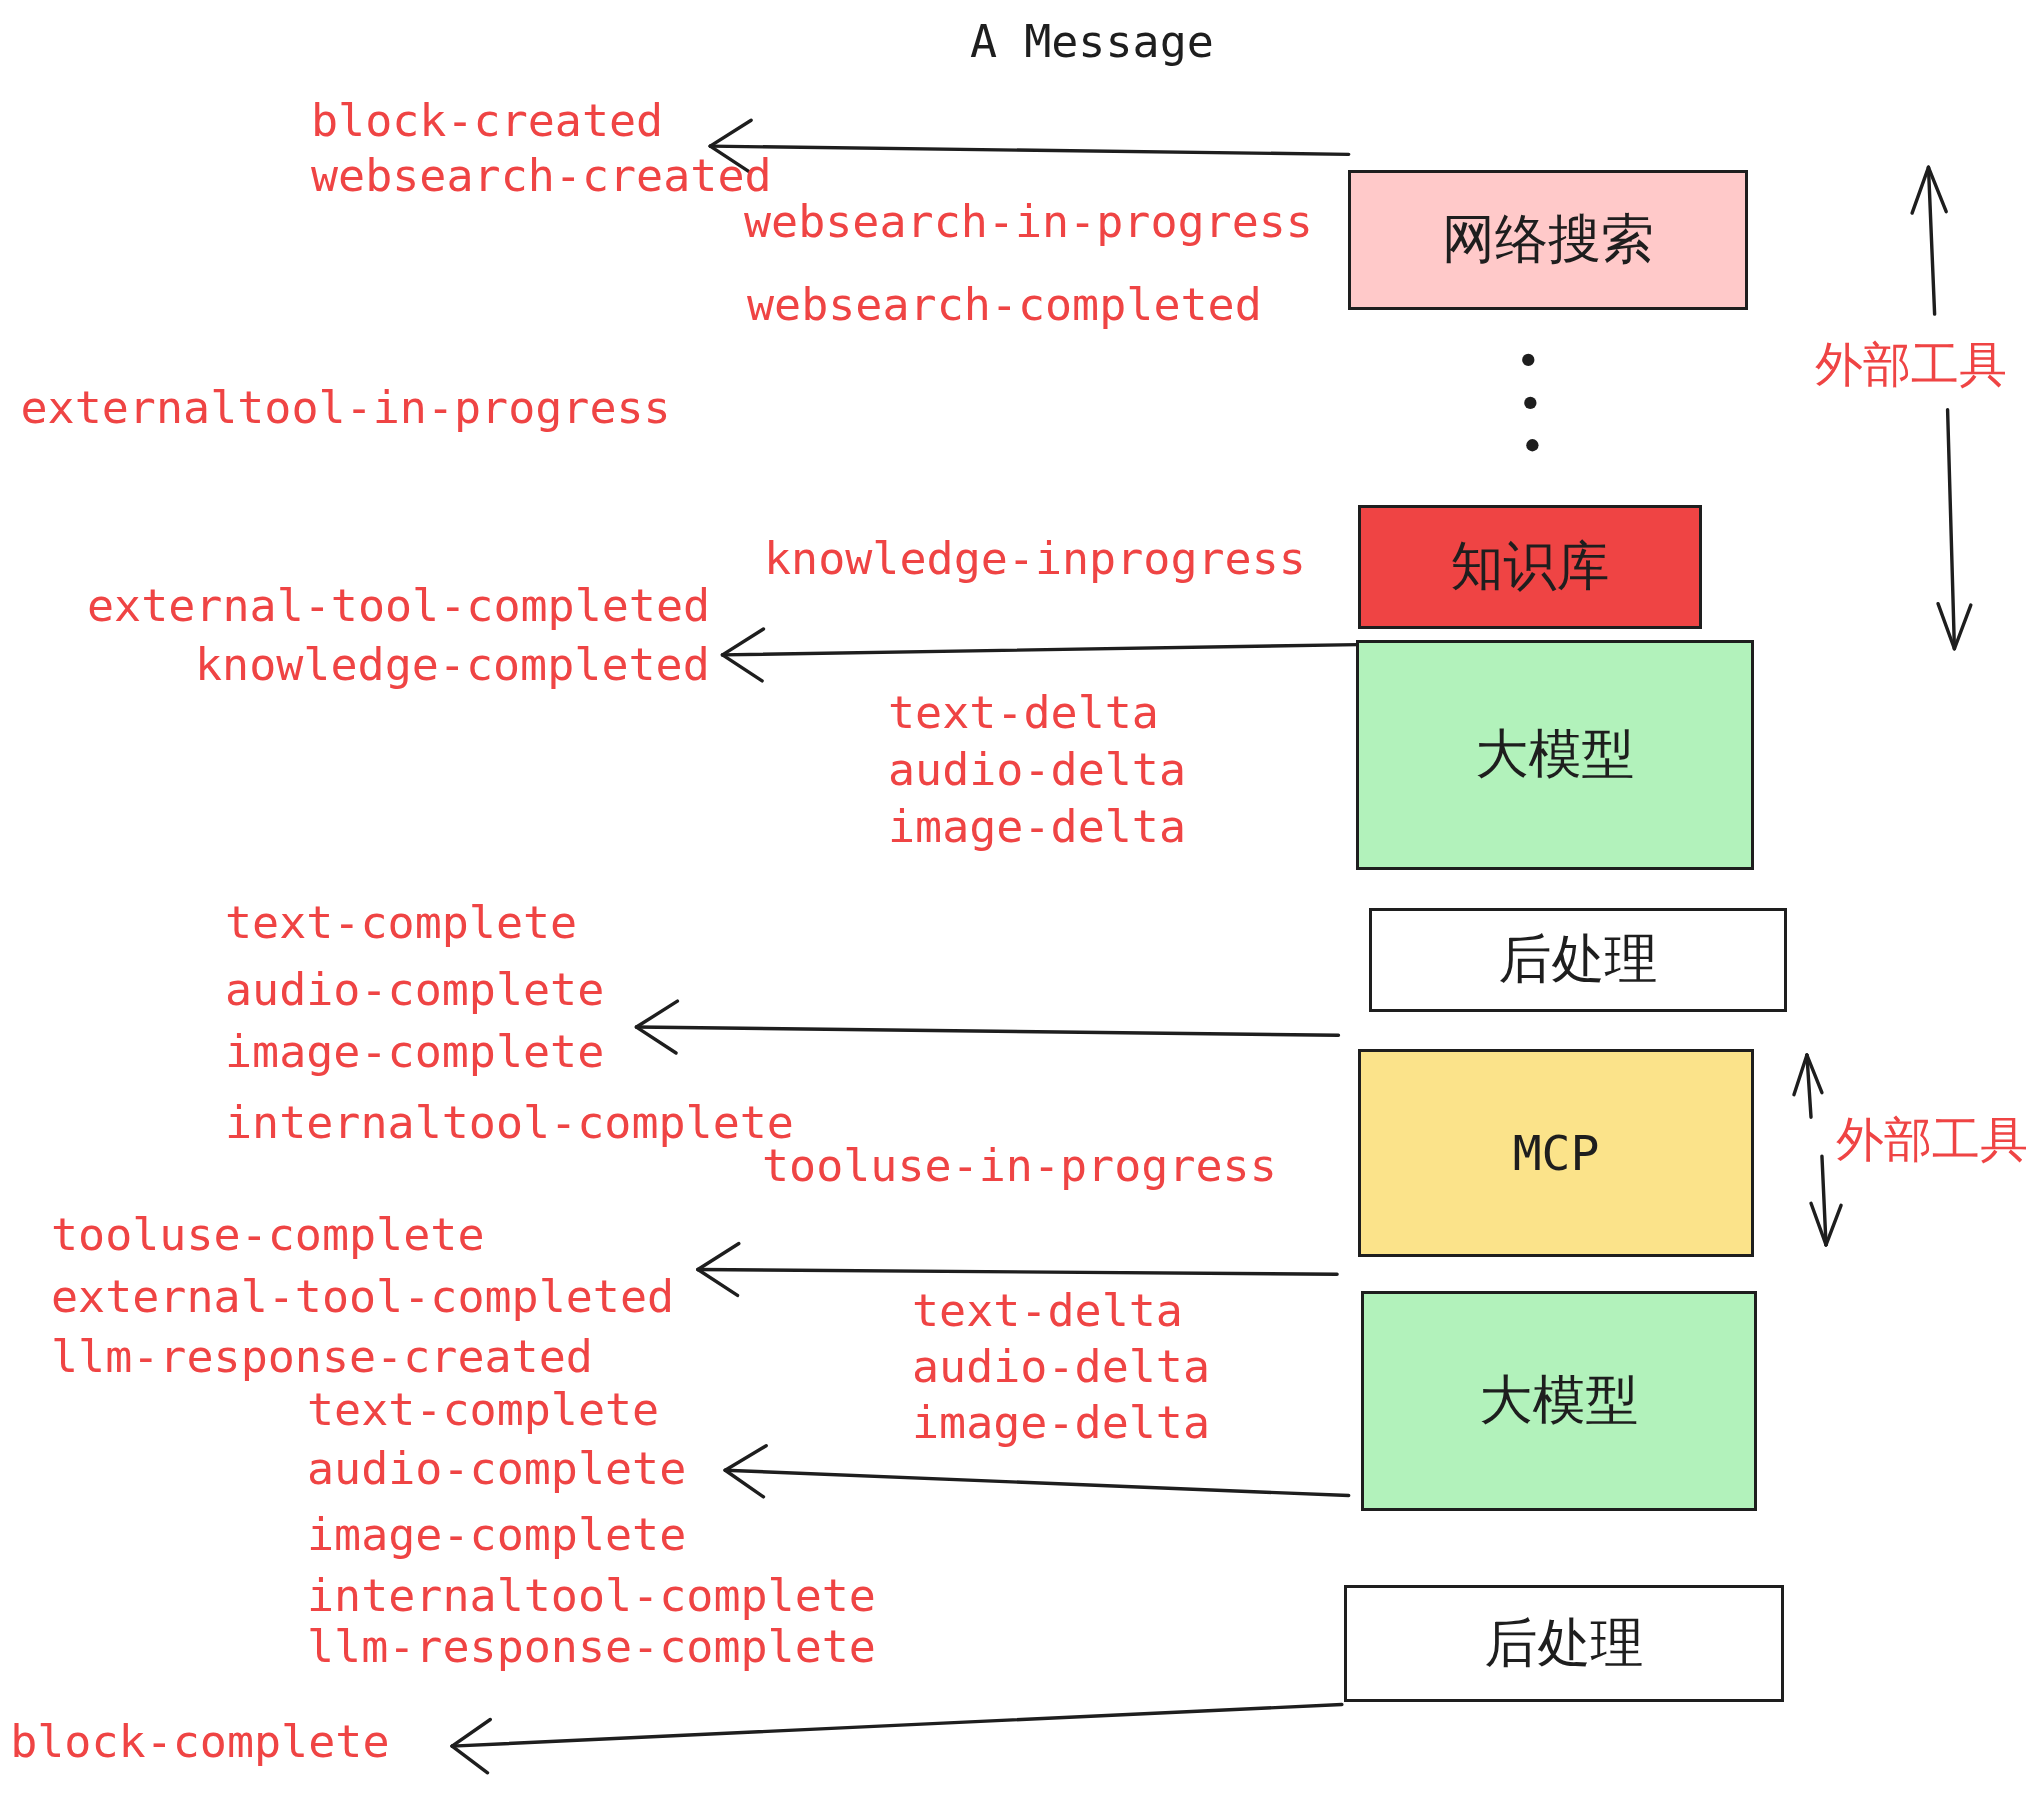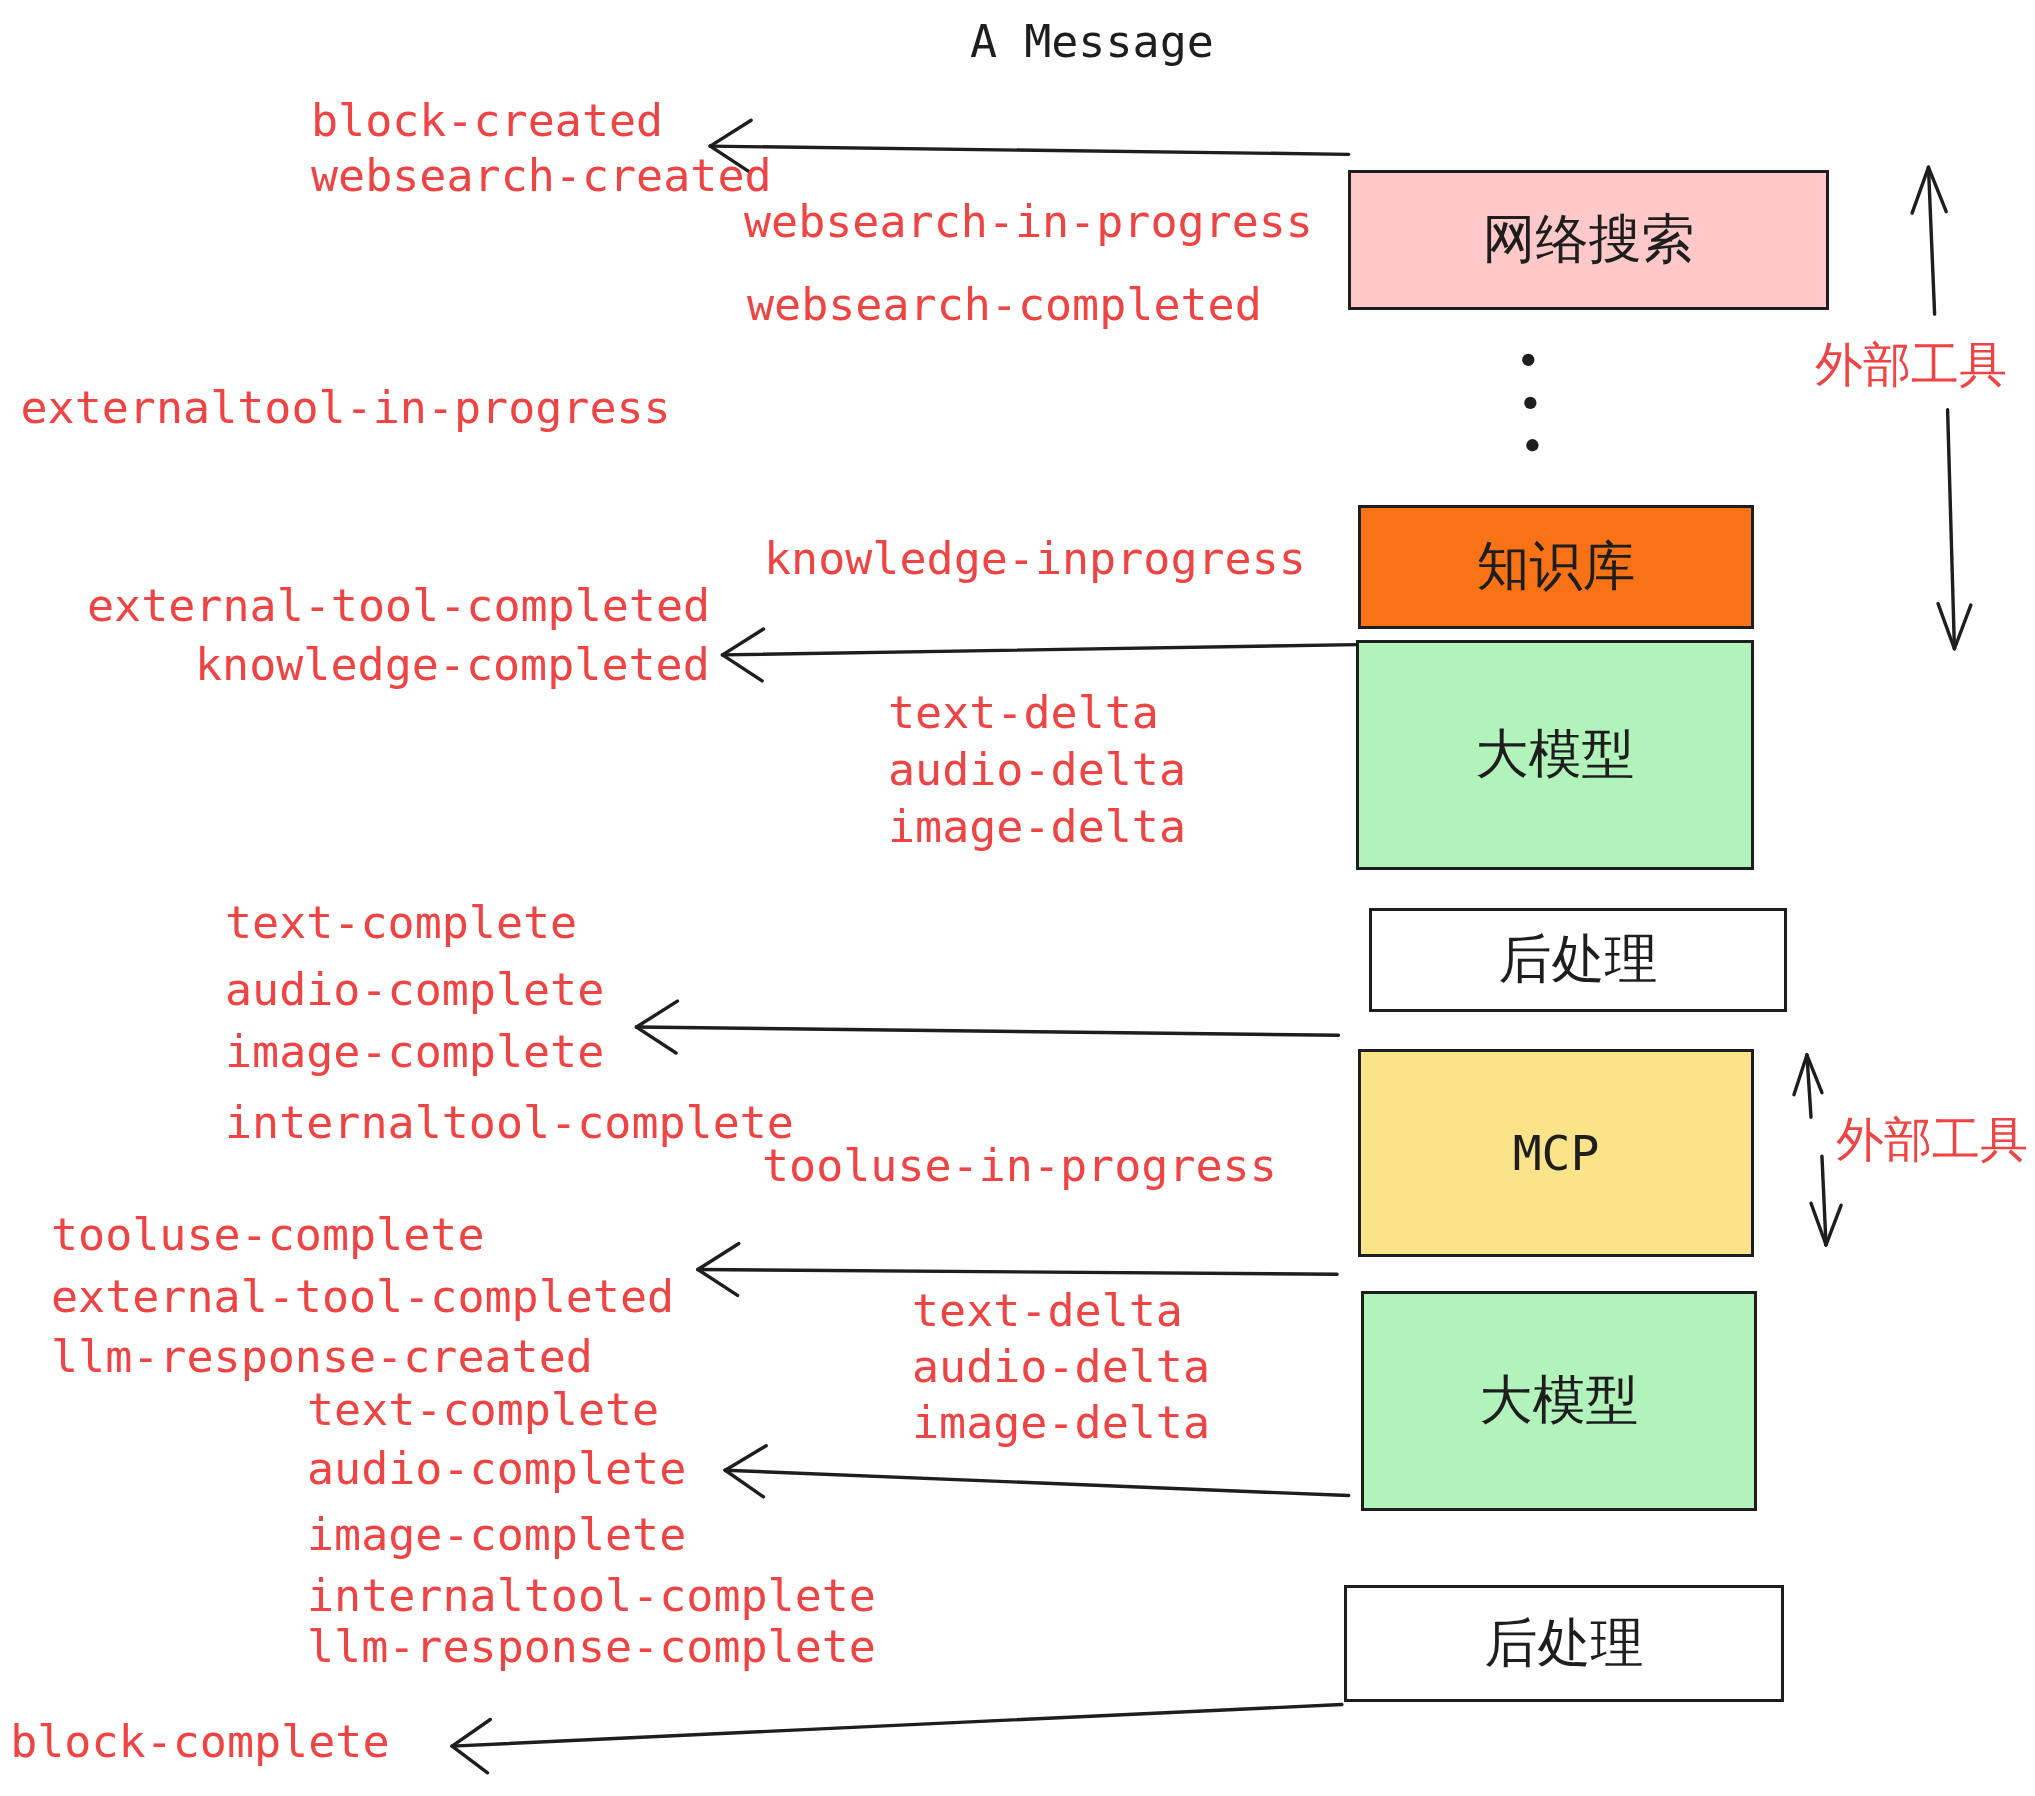"网络搜索" div.box { width: 481px -> 400px }
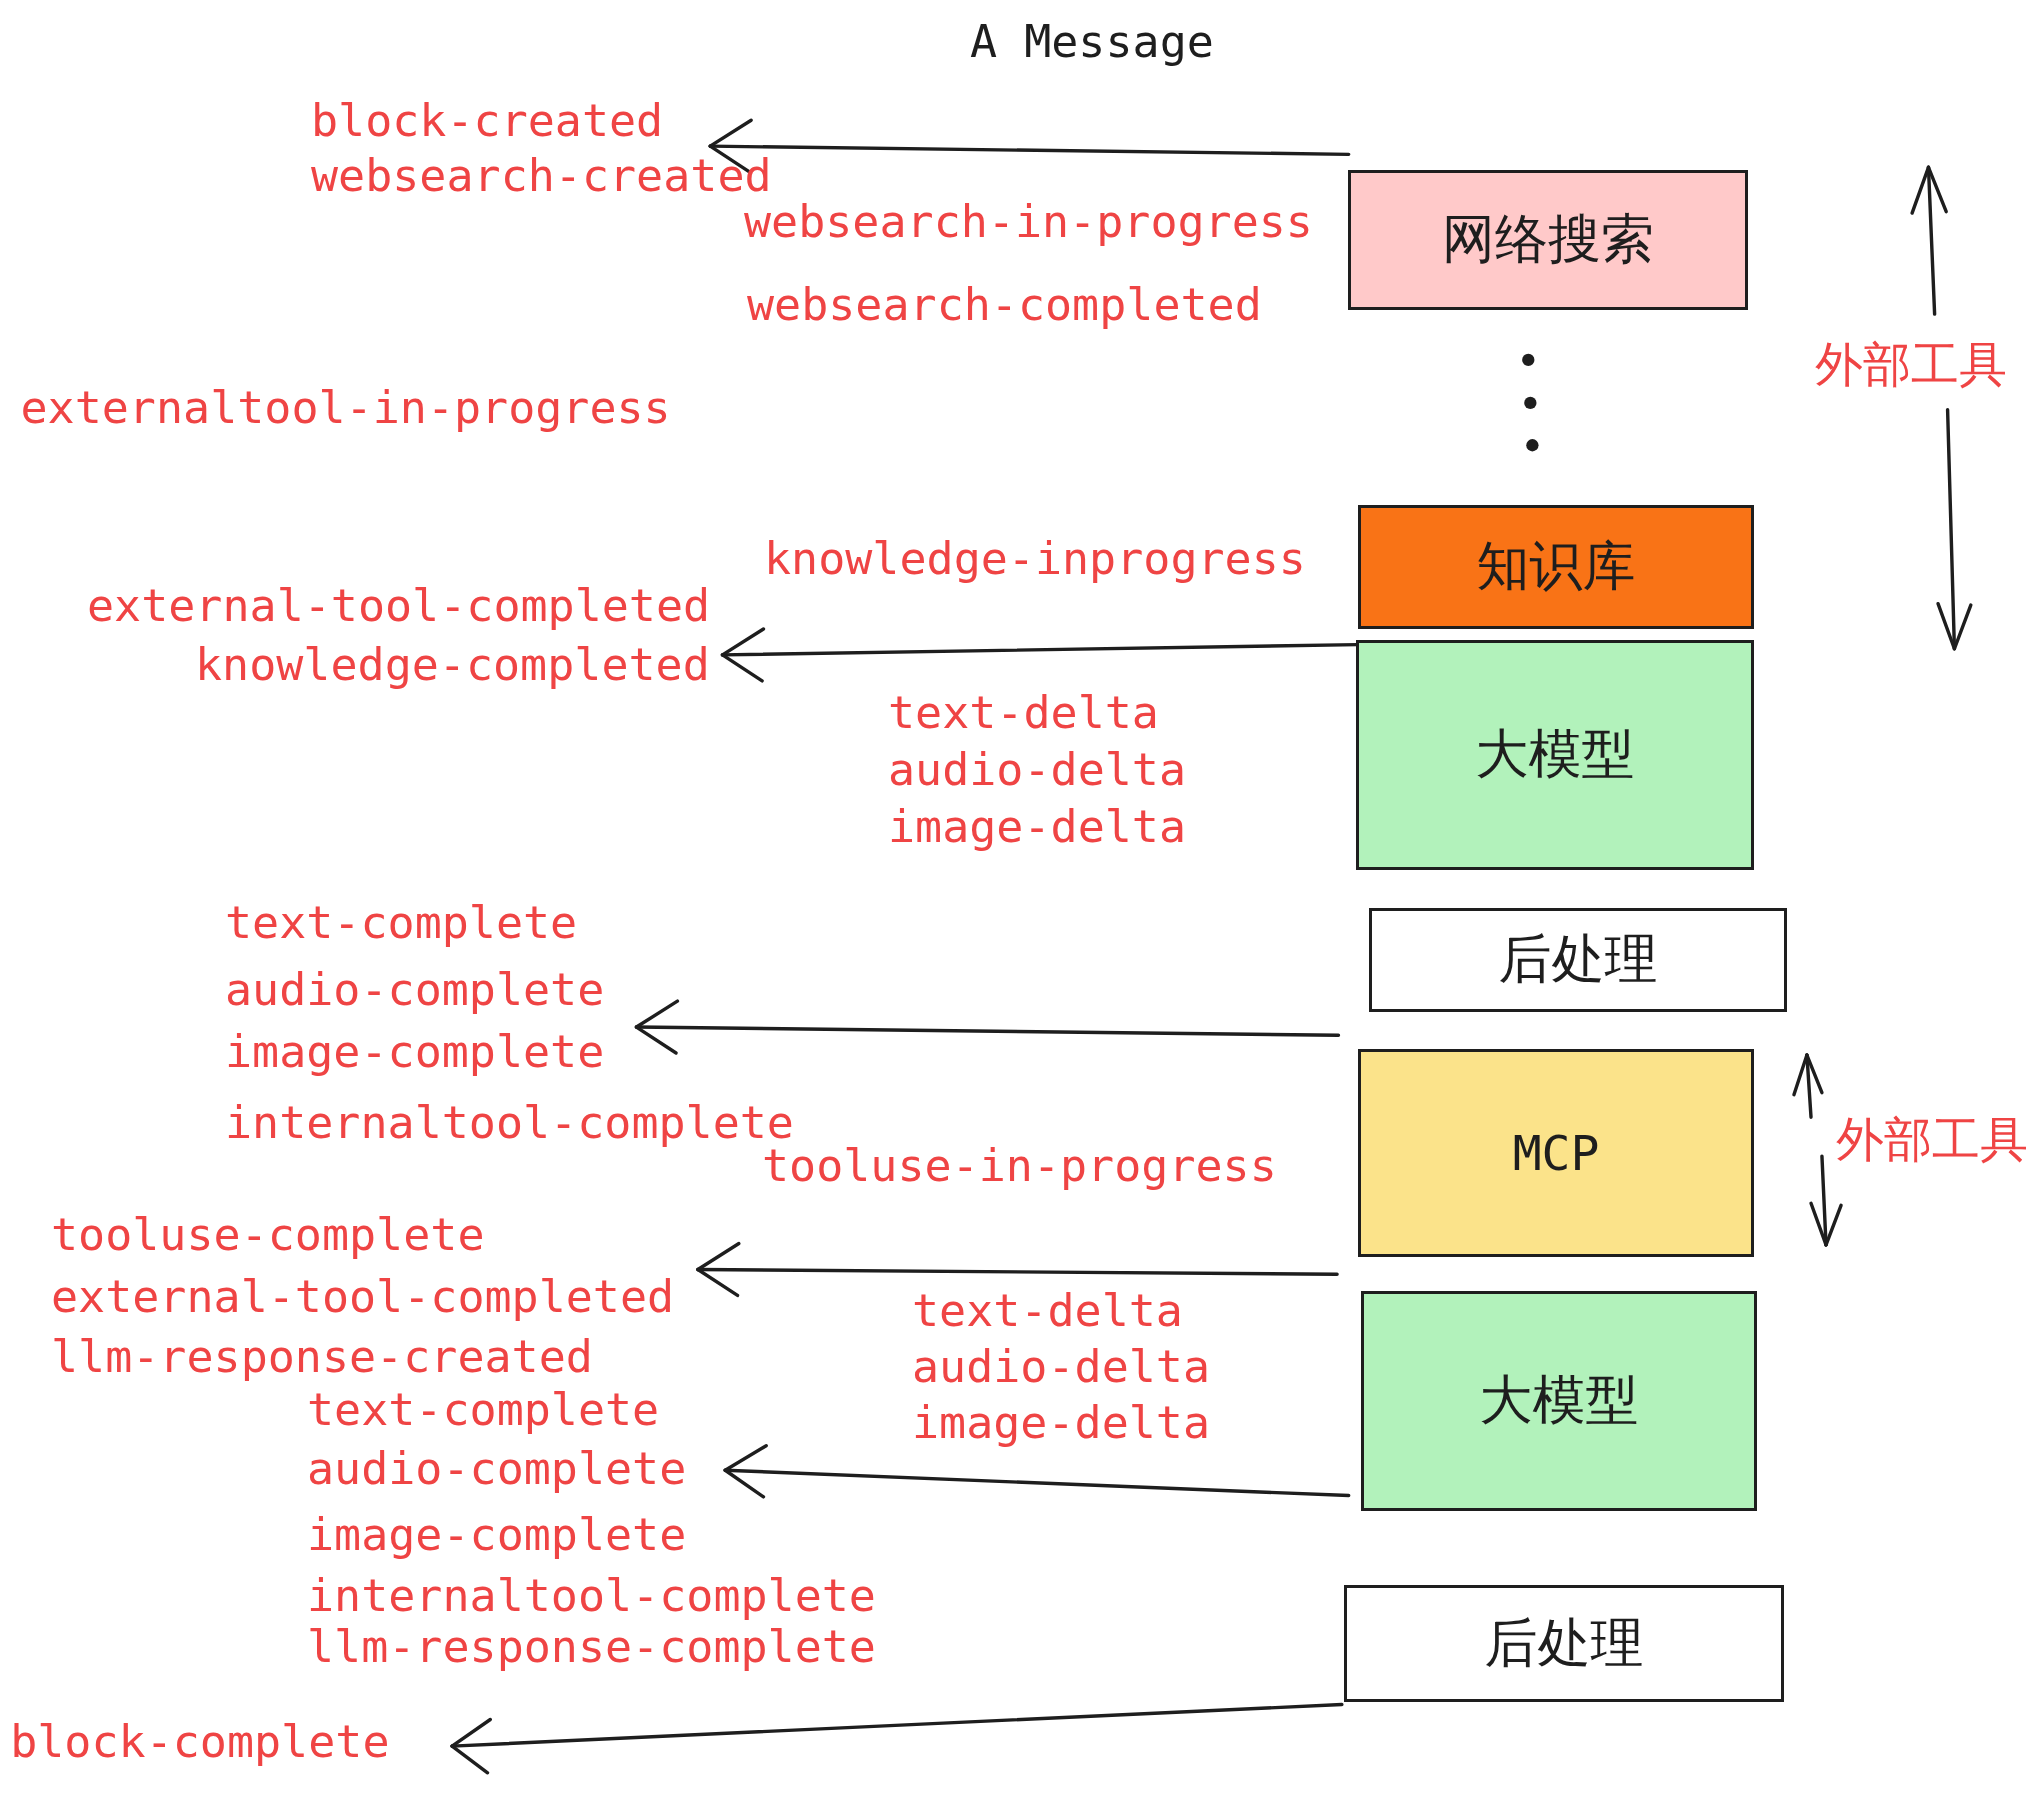"知识库" div.box { background-color: #f97316 -> #ef4444; width: 396px -> 344px }
